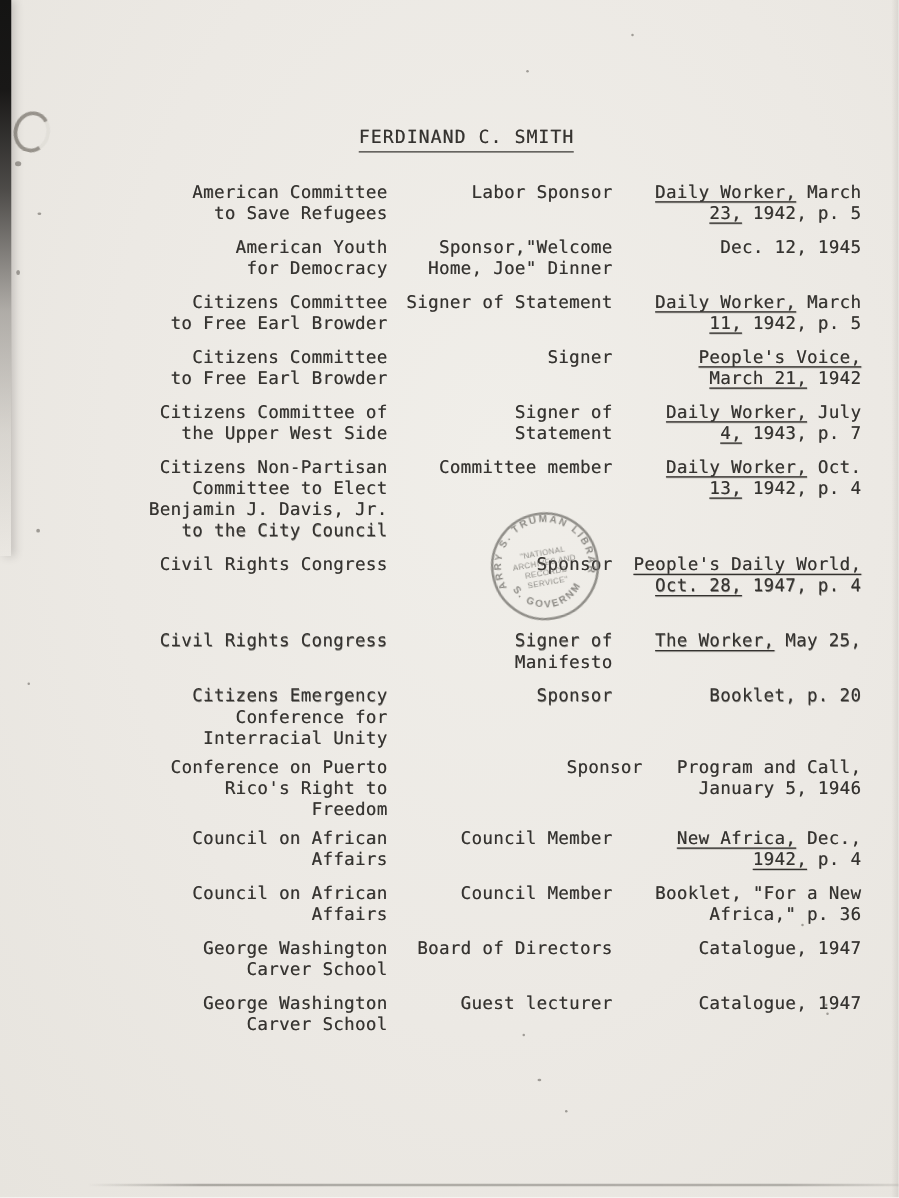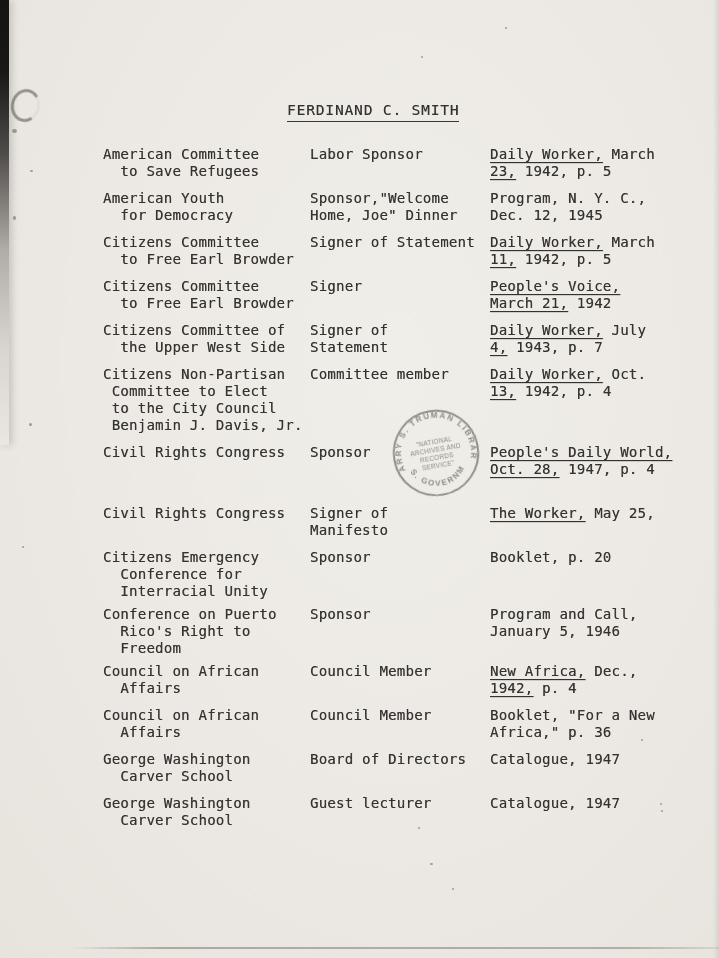"American Committee" .entry-table { text-align: none -> right }
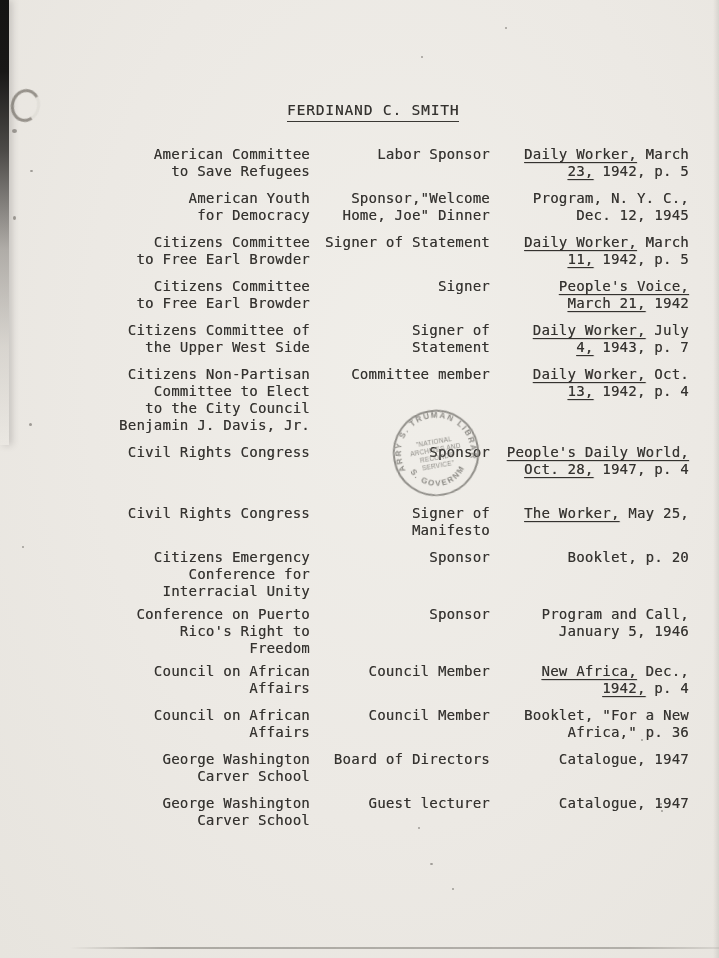"Program, N. Y. C.," div.line { html: <div><span>Program, N. Y. C.,</span></div> -> none }
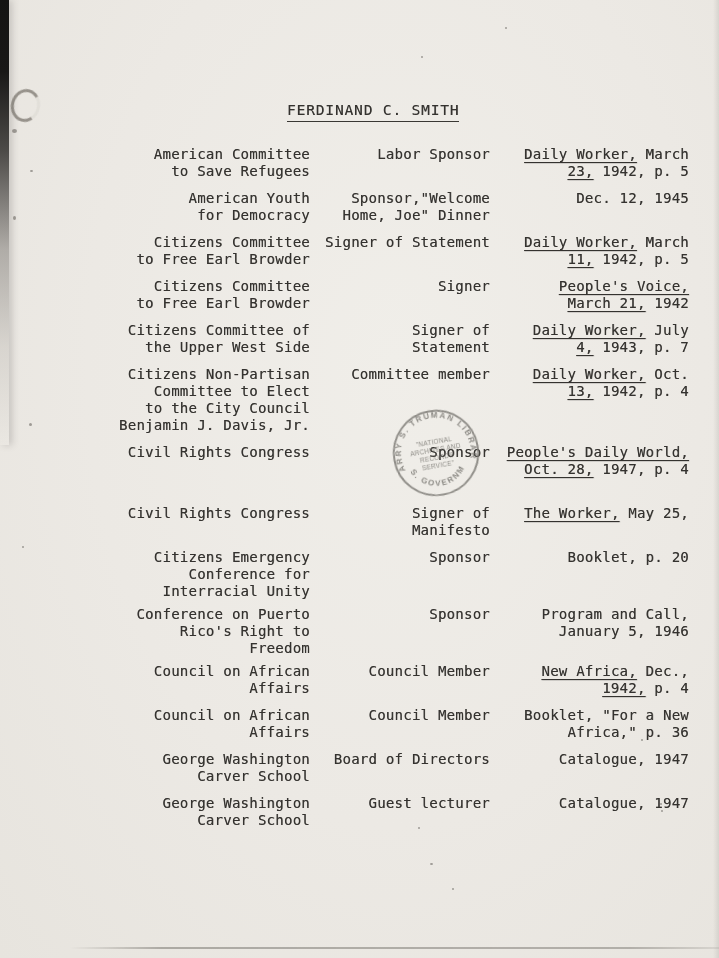"to the City Council" div.line { order: before "Benjamin J. Davis, Jr." -> after "Benjamin J. Davis, Jr." }
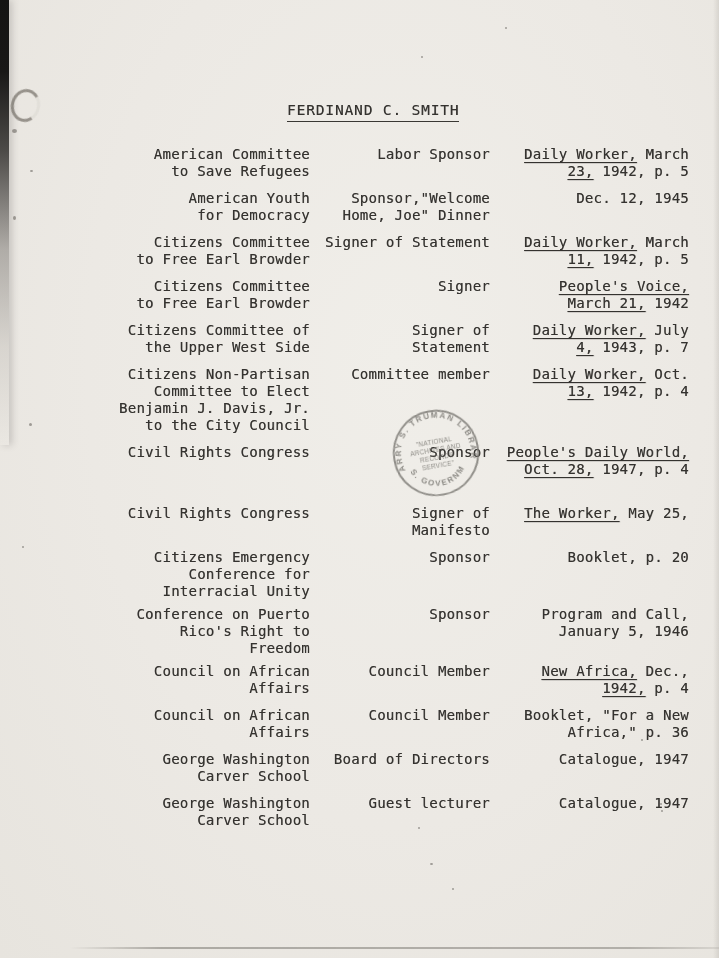"Conference on Puerto" .row:nth-child(10) { gap: none -> 24px }
